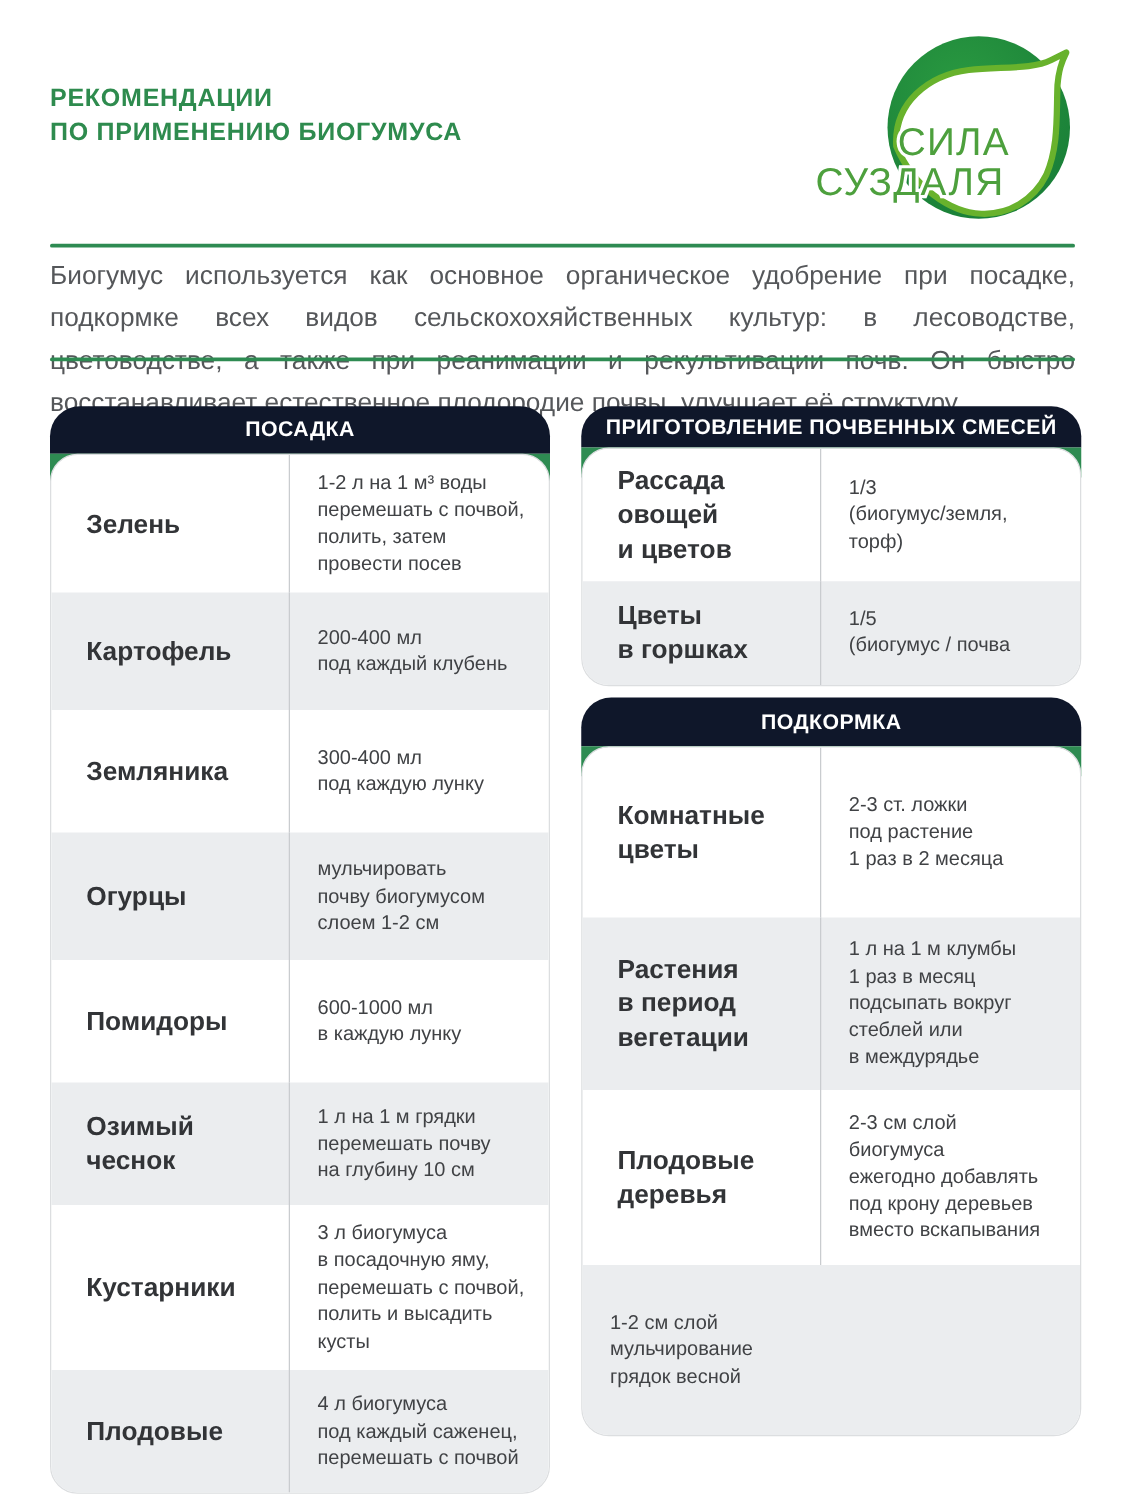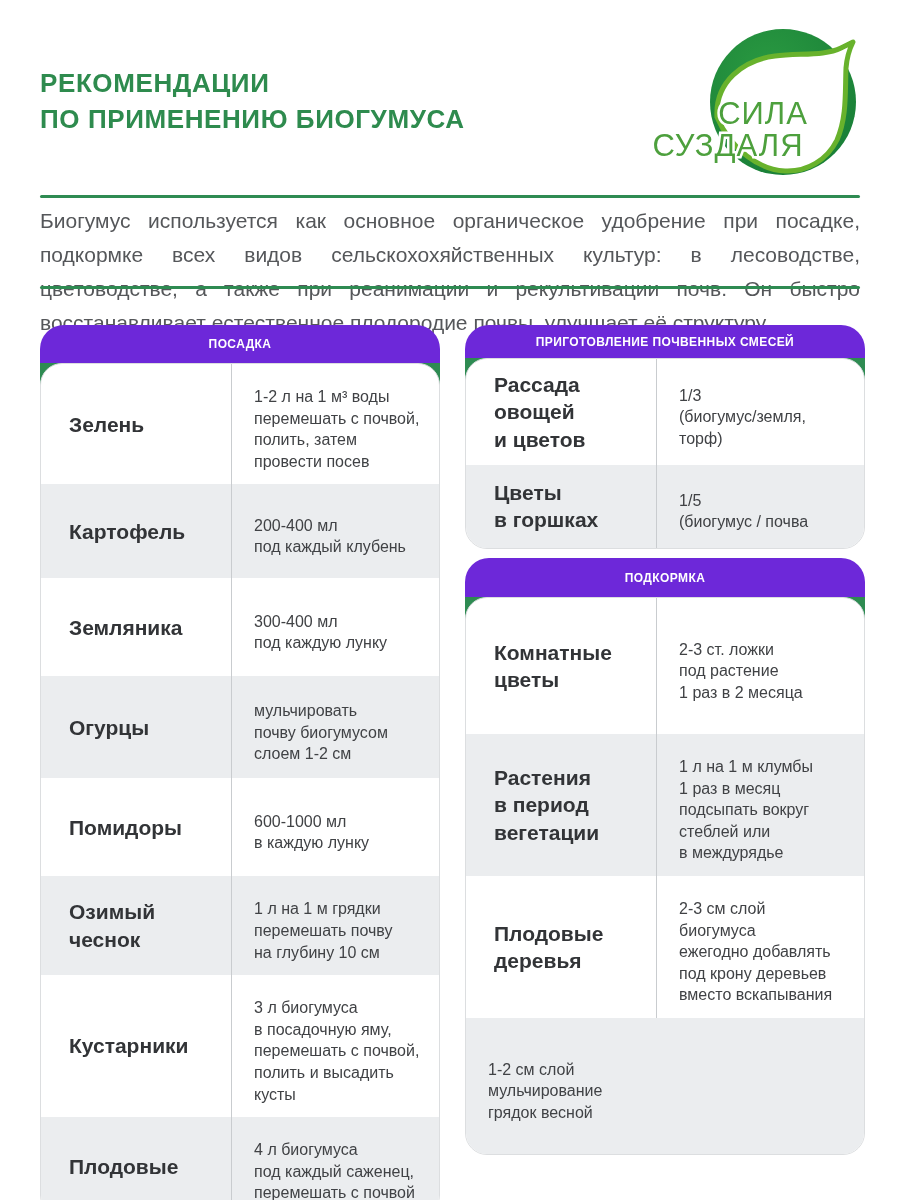"РЕКОМЕНДАЦИИ" .title { font-size: 26px -> 20px }
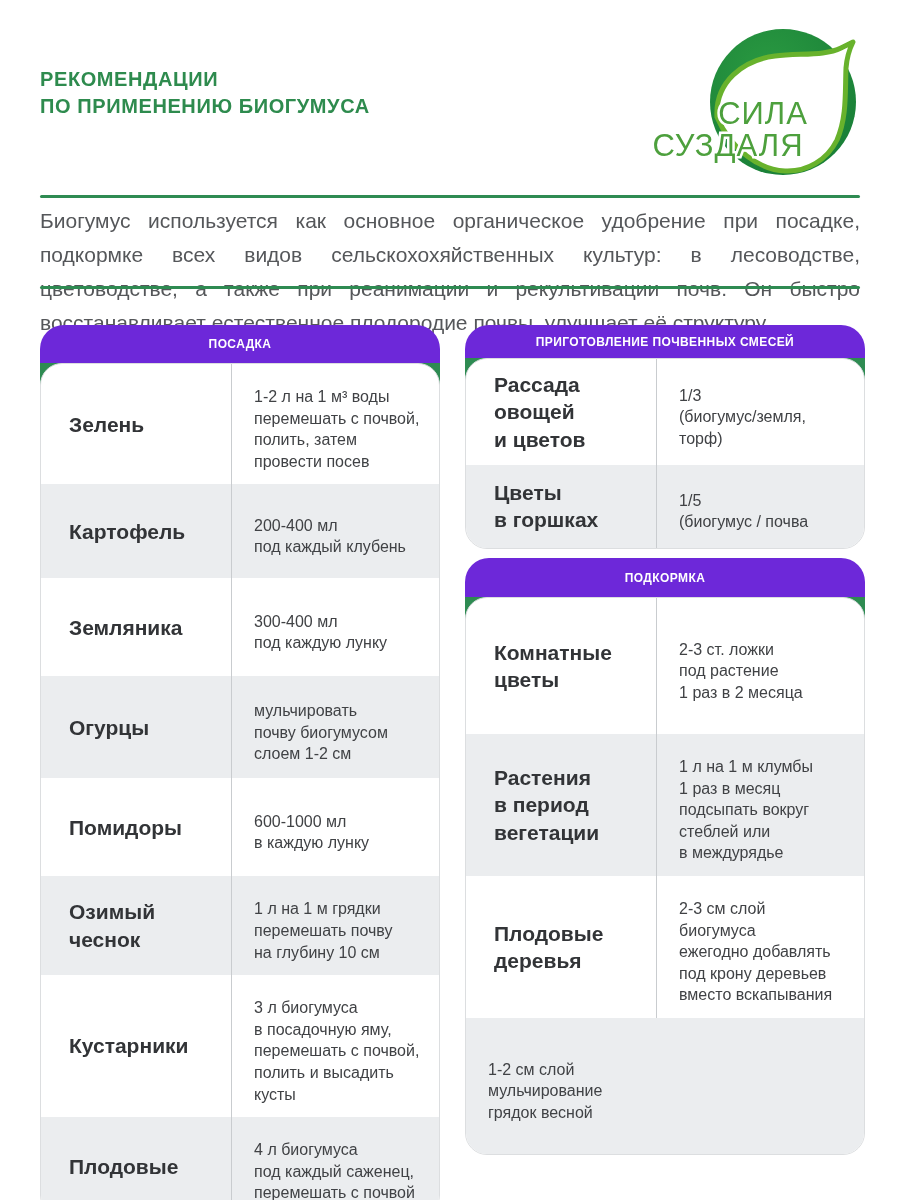"ПОСАДКА" .thead { background: #6d28d9 -> #0f172a; font-size: 12px -> 17px }
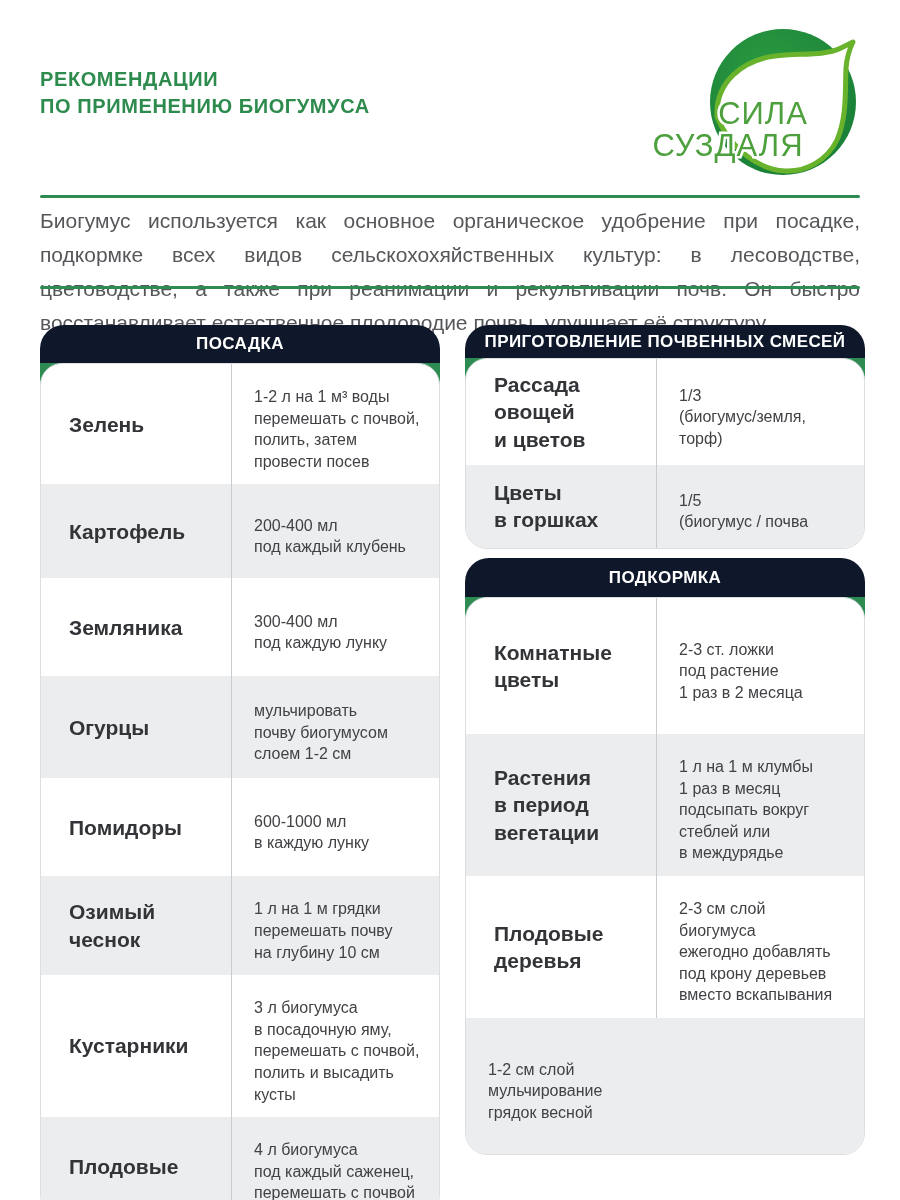"1-2 л на 1 м³" .tdetail { margin-top: 10px -> none }
